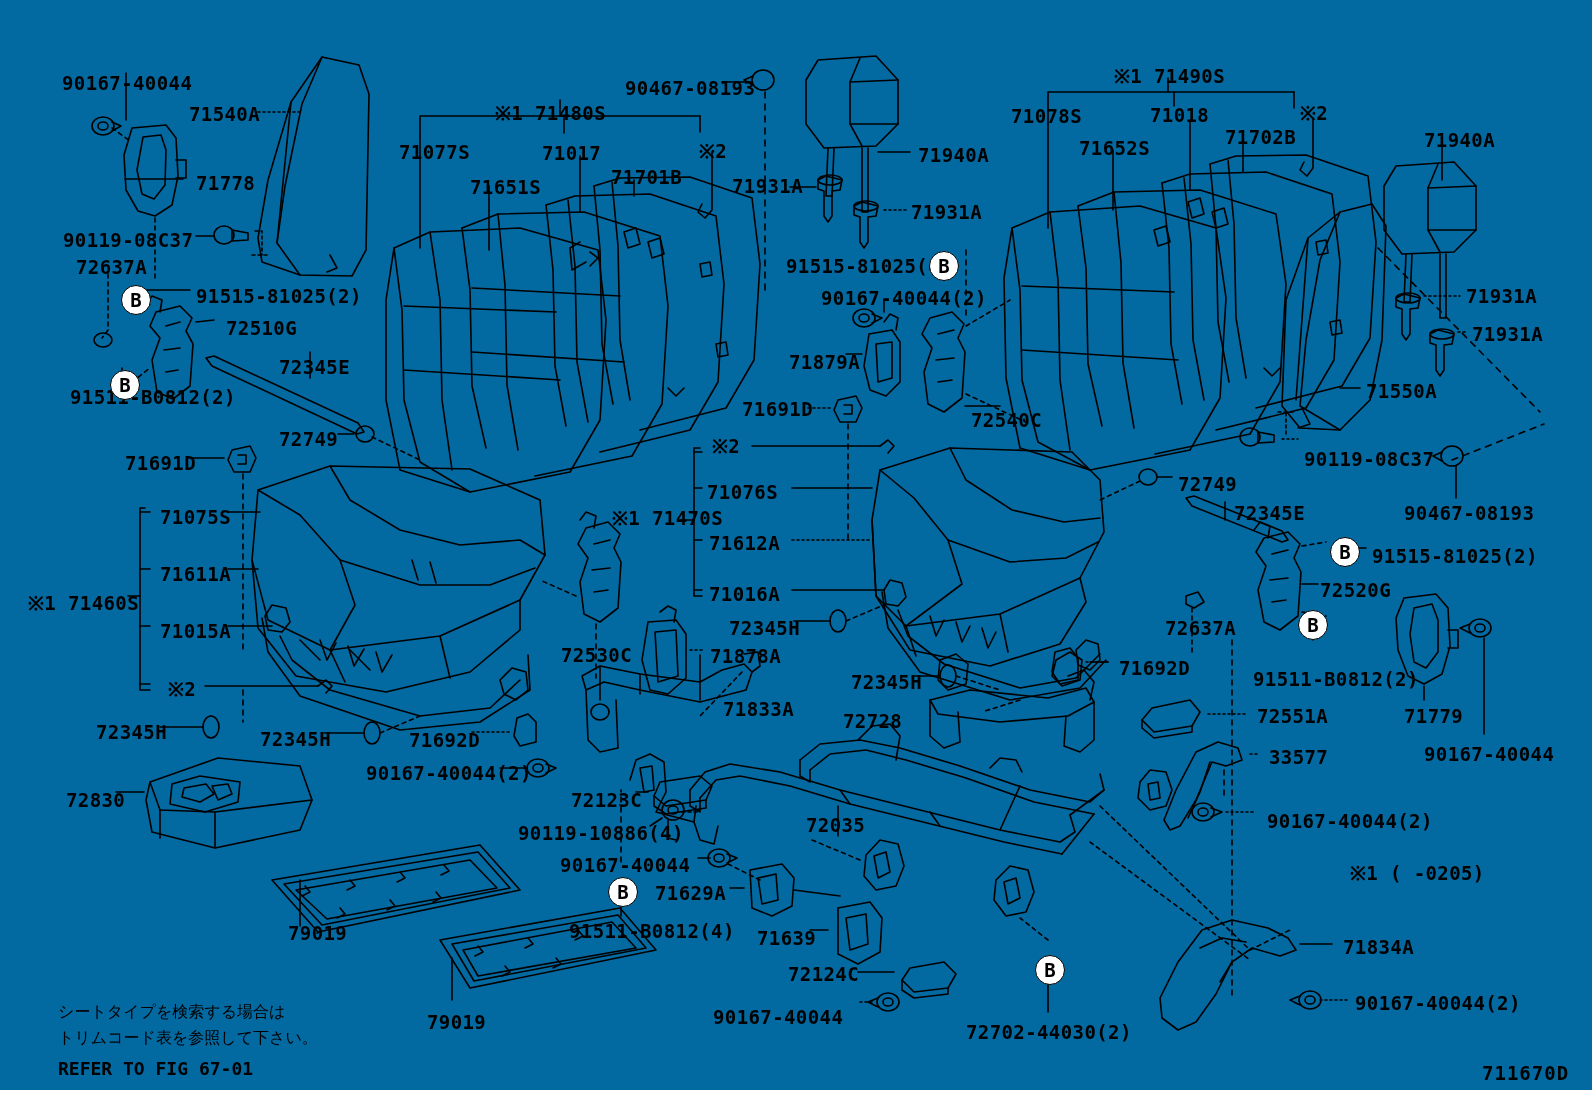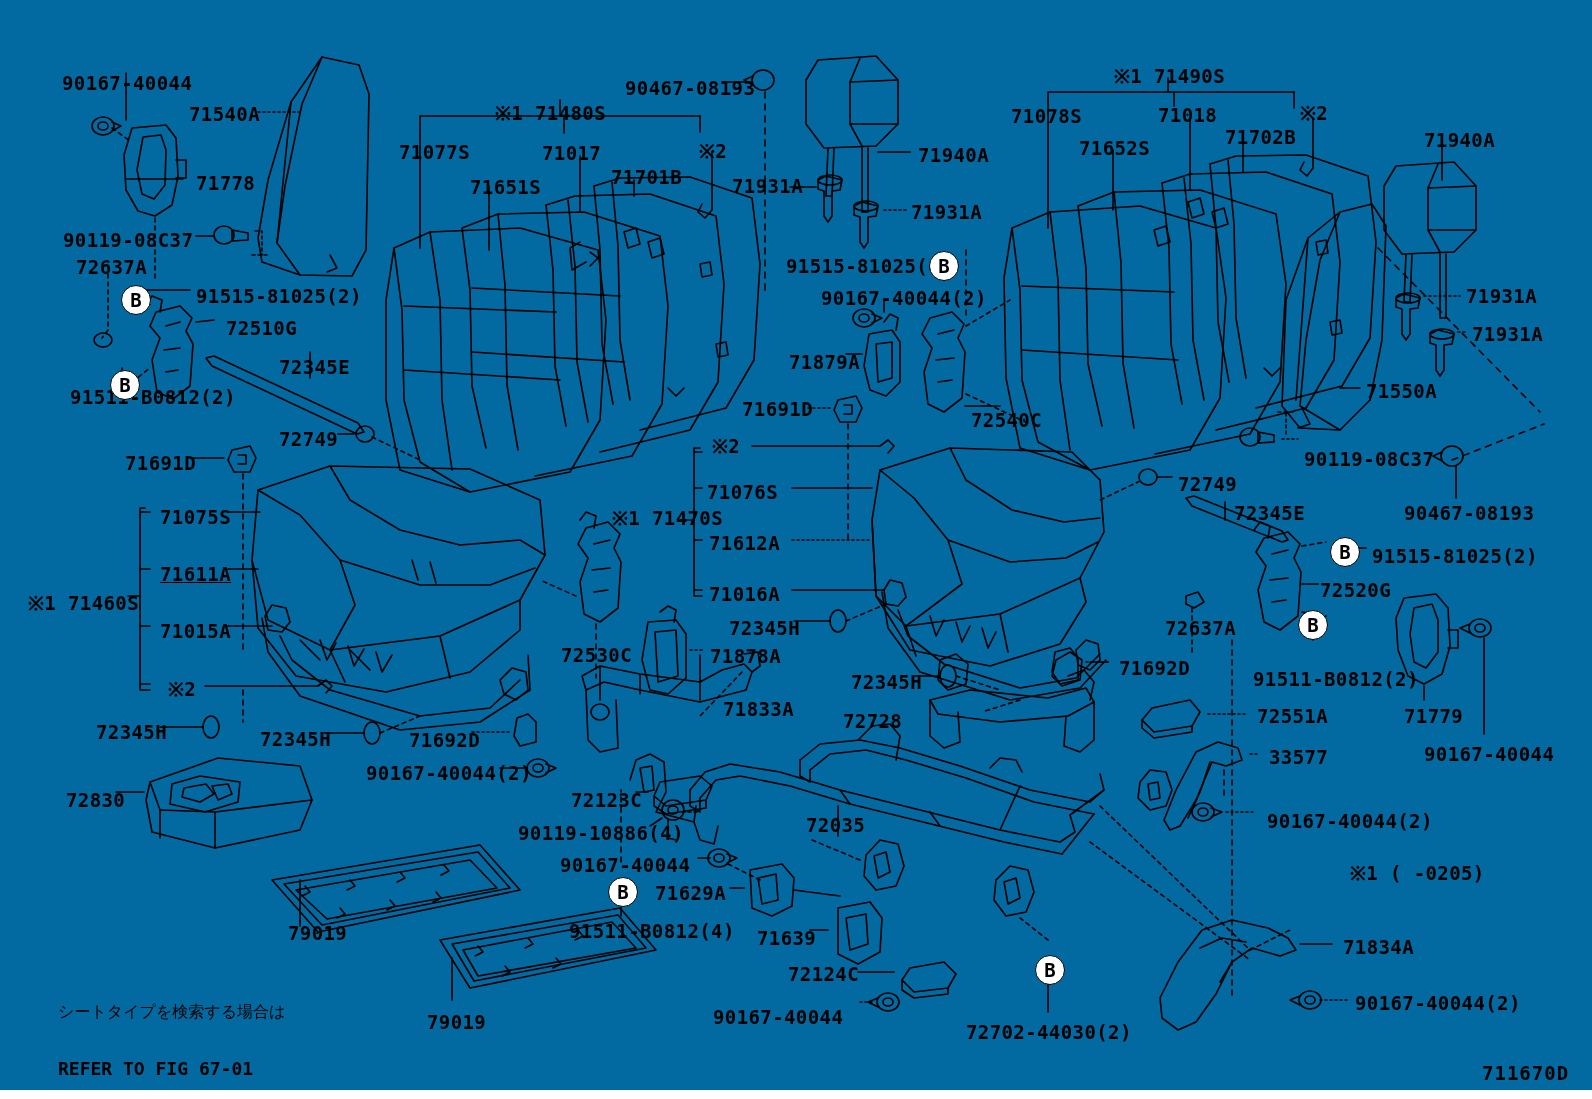"71018" div.lbl { margin-left: 8px -> none }
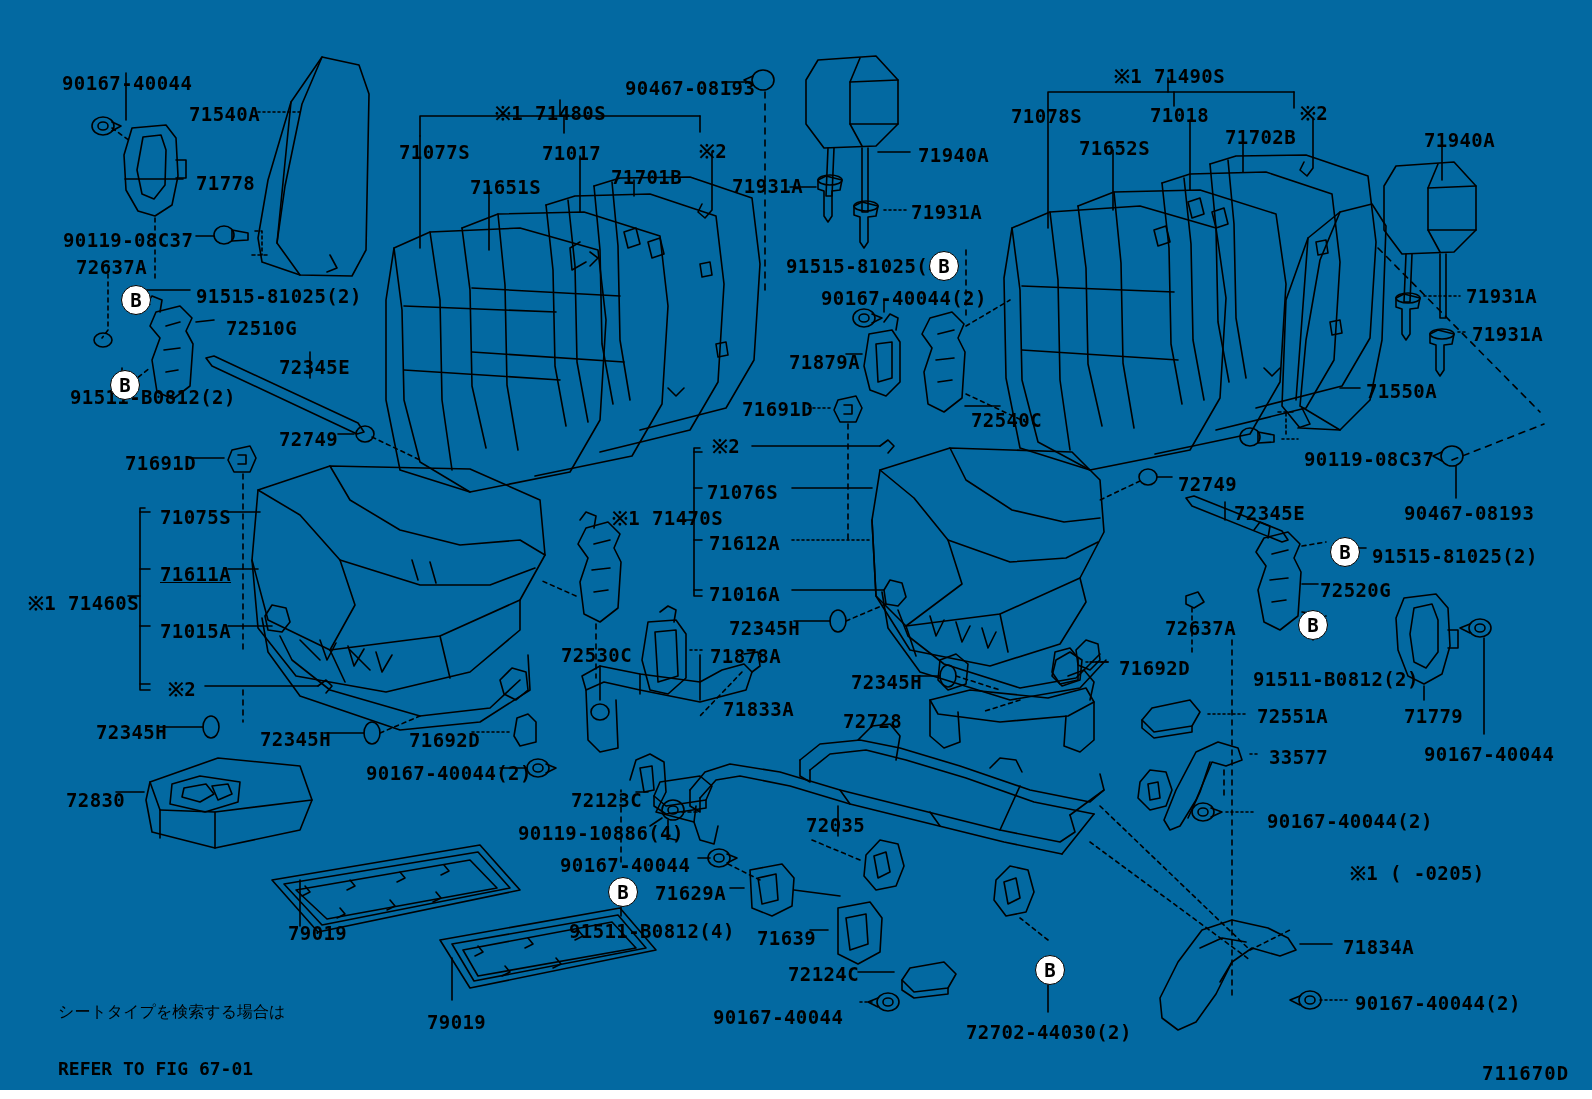"71611A" div.lbl { text-decoration: underline -> none }
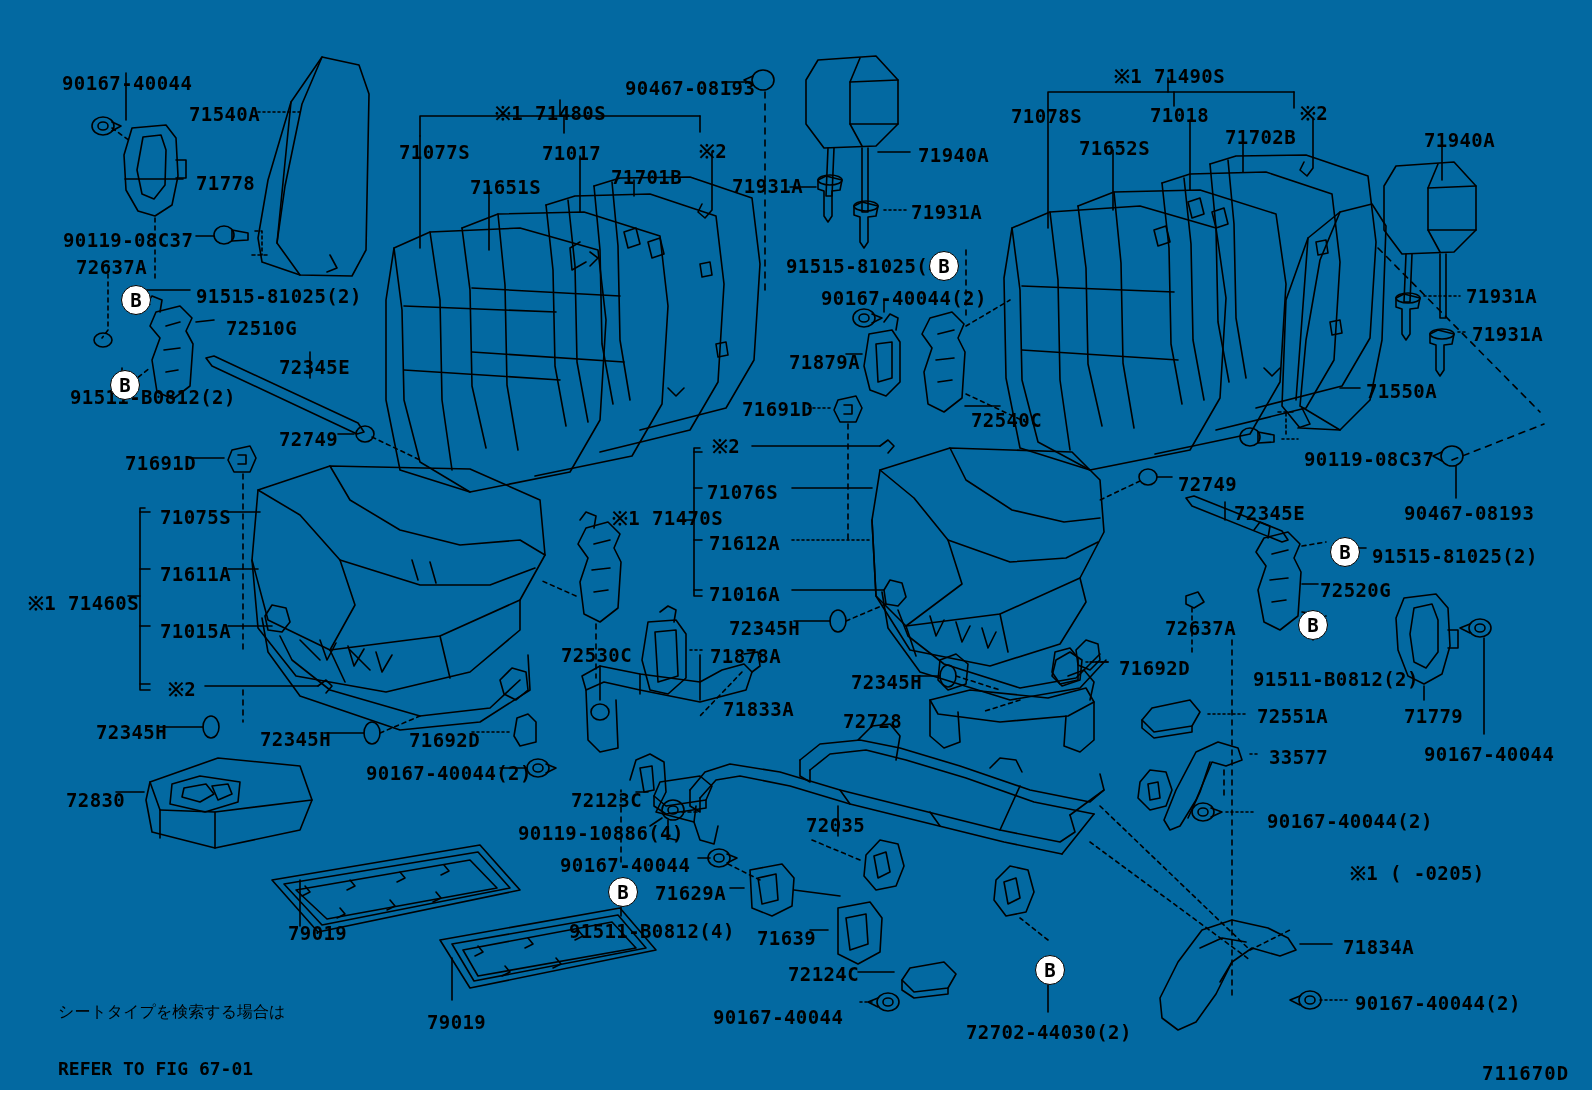"トリムコード表を参照して下さい。" div.jp { html: none -> <div>トリムコード表を参照して下さい。</div> }
